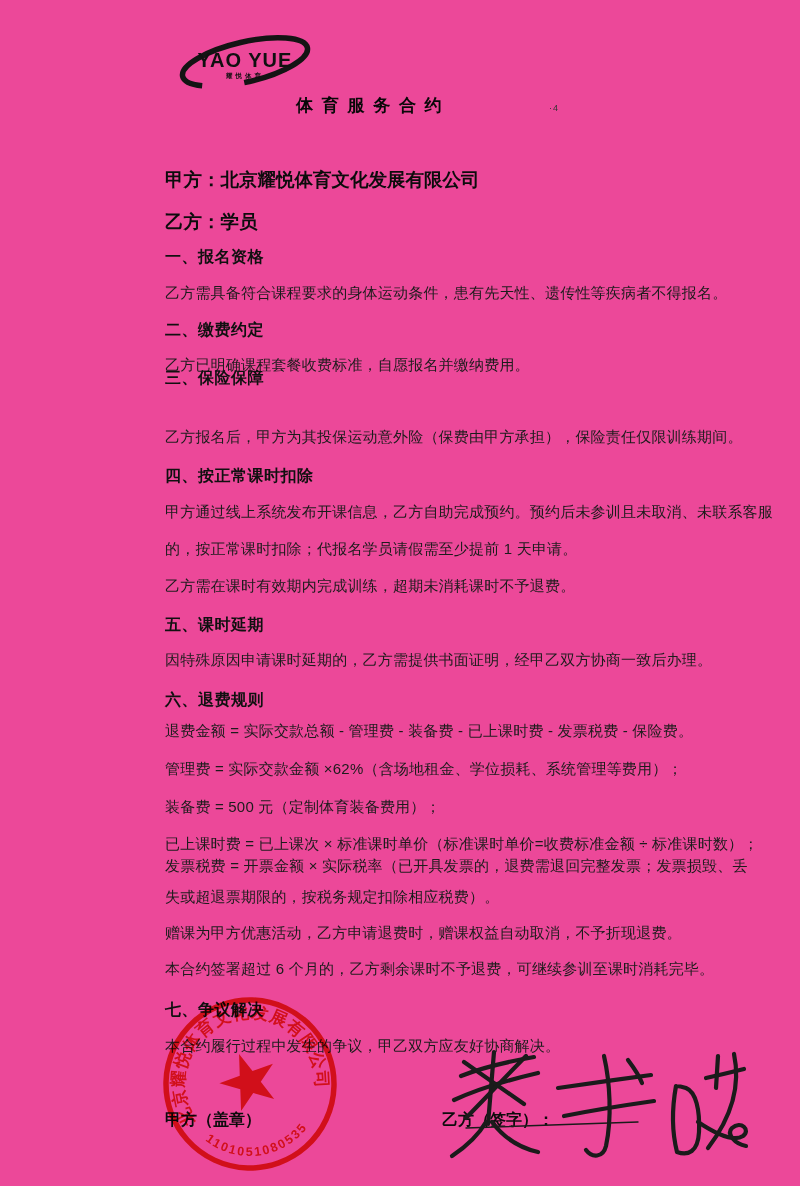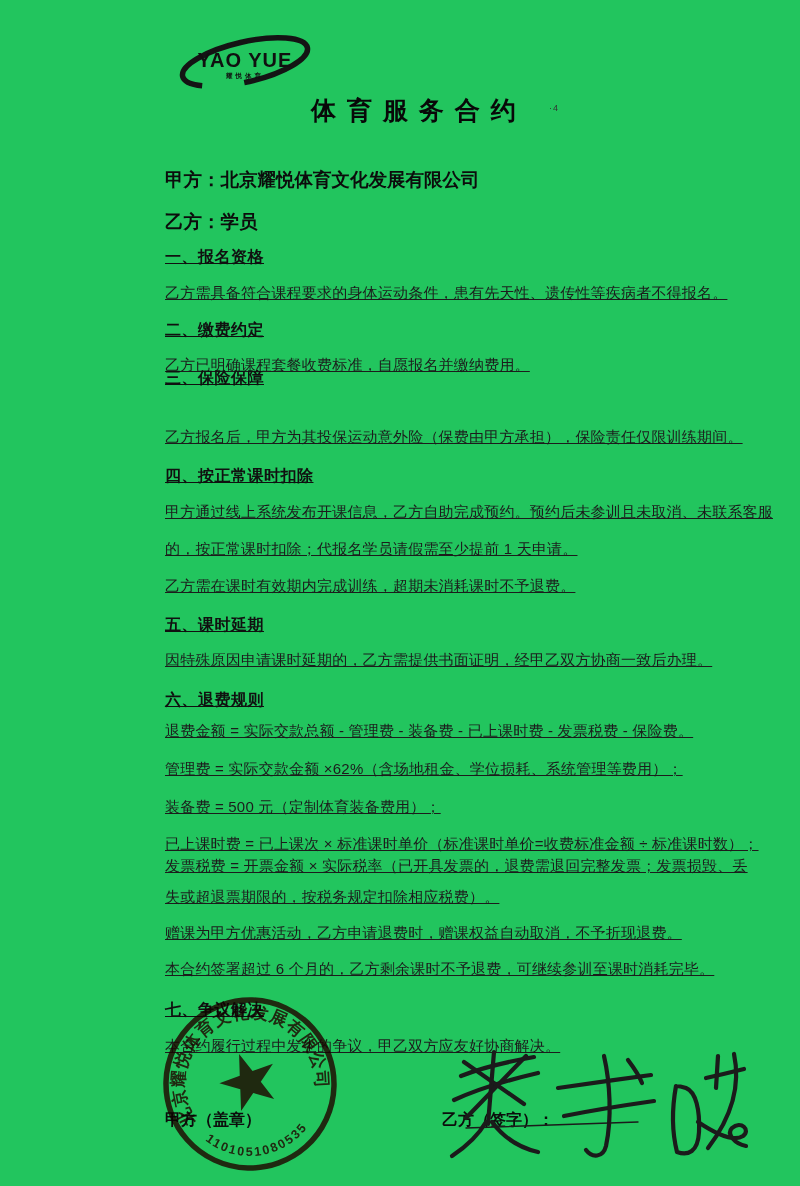"YAO YUE" .page { background: #22c55e -> #ec4899 }
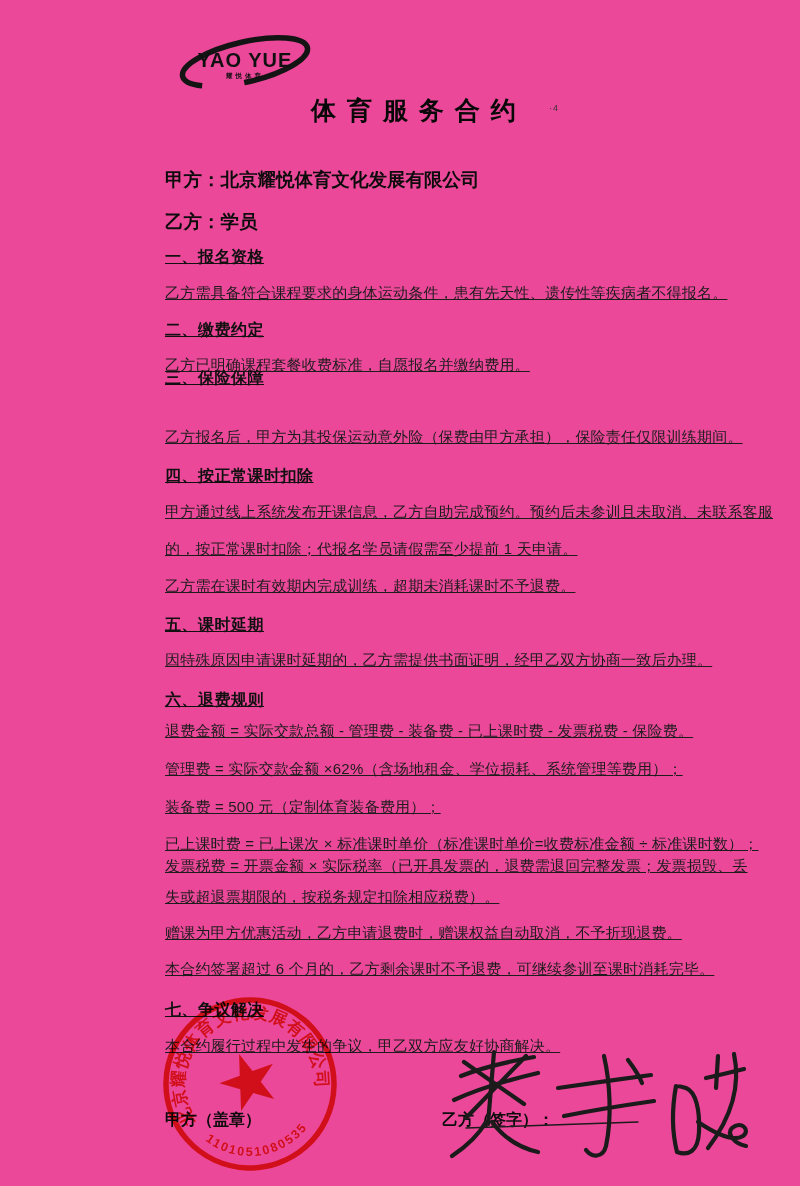"体 育 服 务 合" .doc-title { font-size: 25px -> 17px; left: 311px -> 296px }
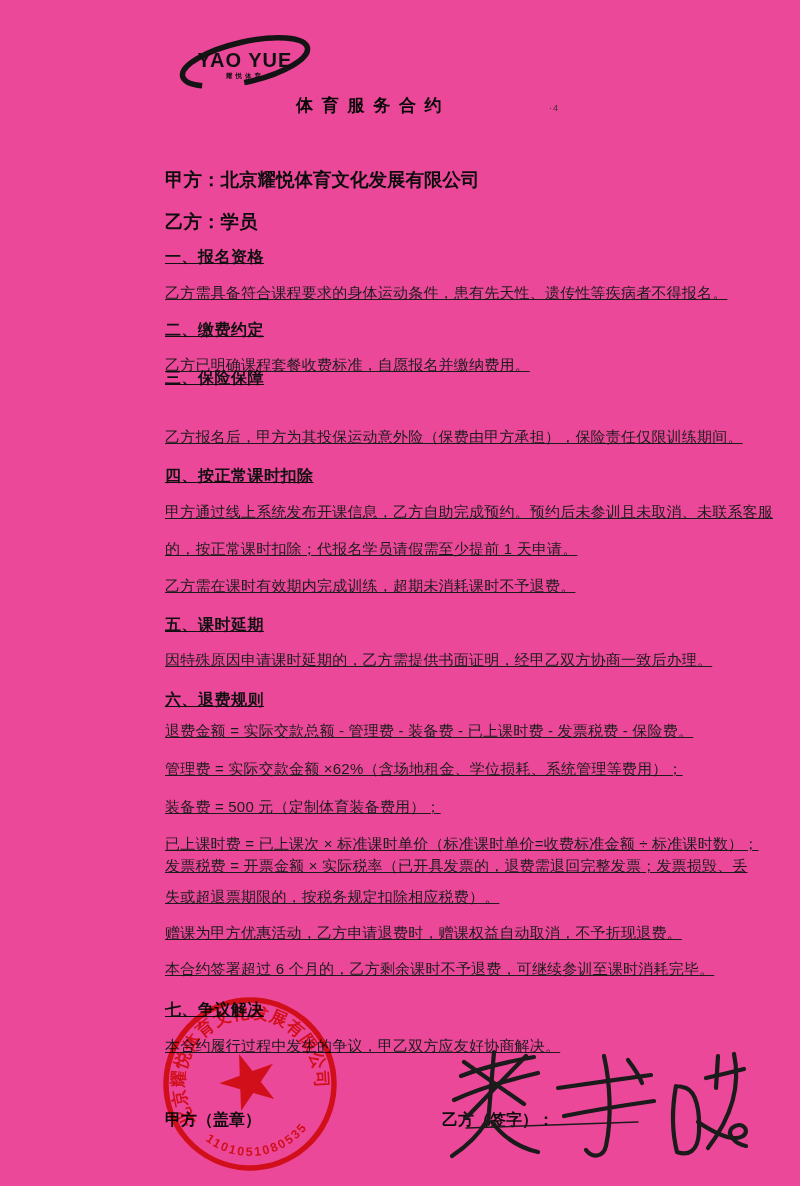"一、报名资格" .line { text-decoration: underline -> none }
